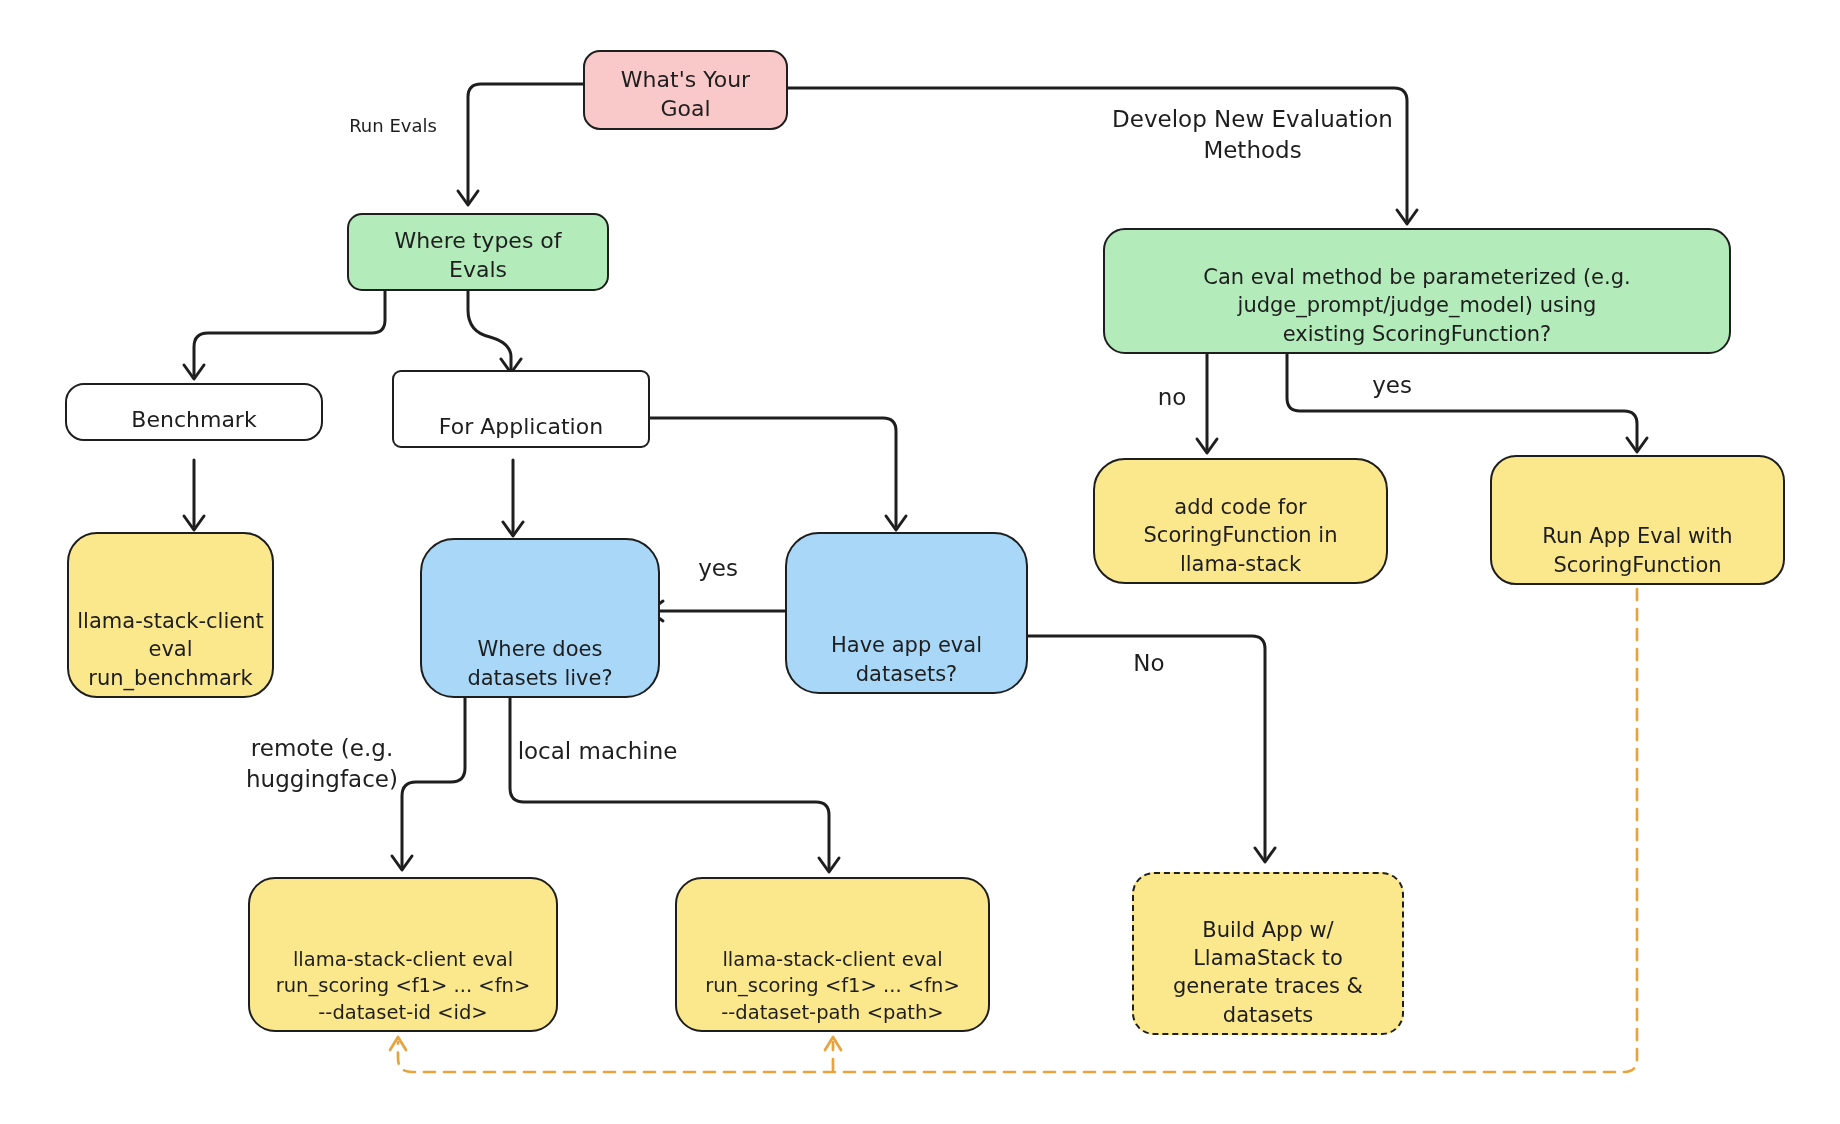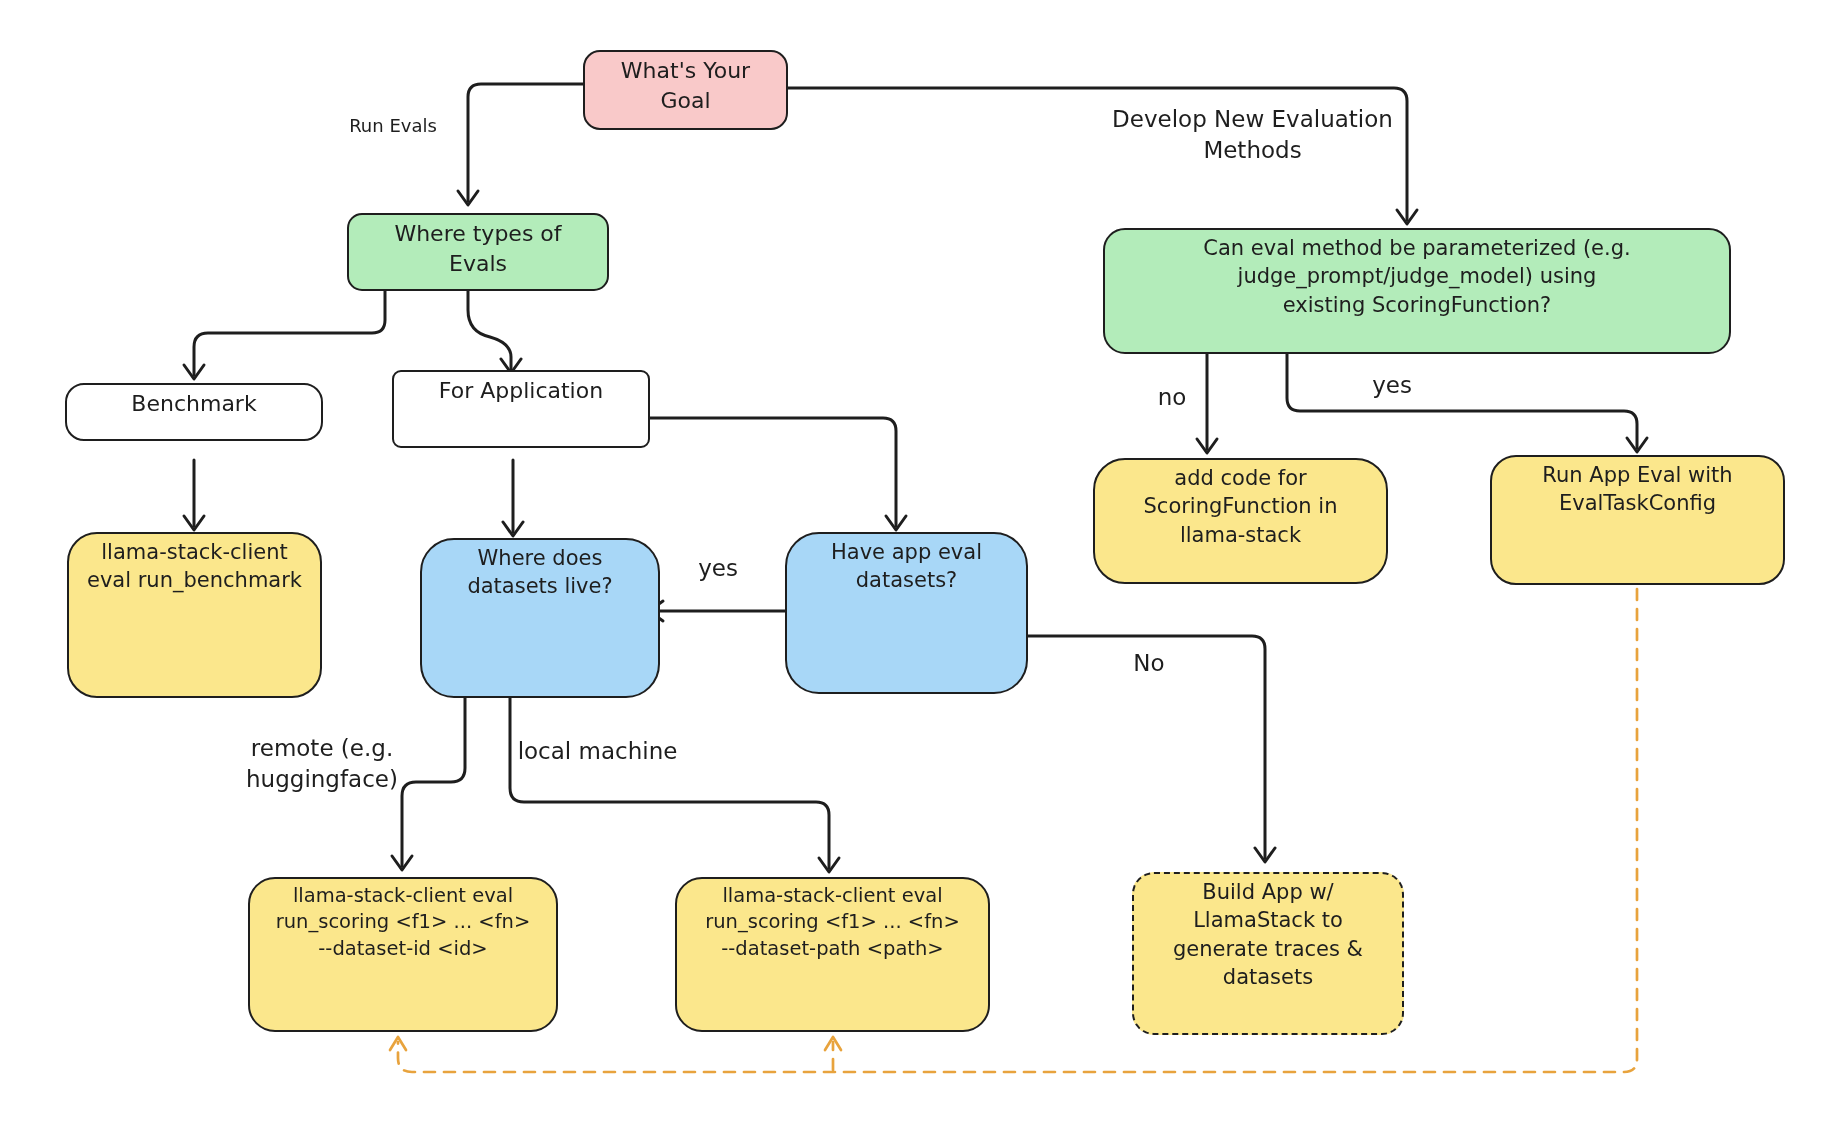"What's Your" .node { align-items: flex-start -> flex-end }
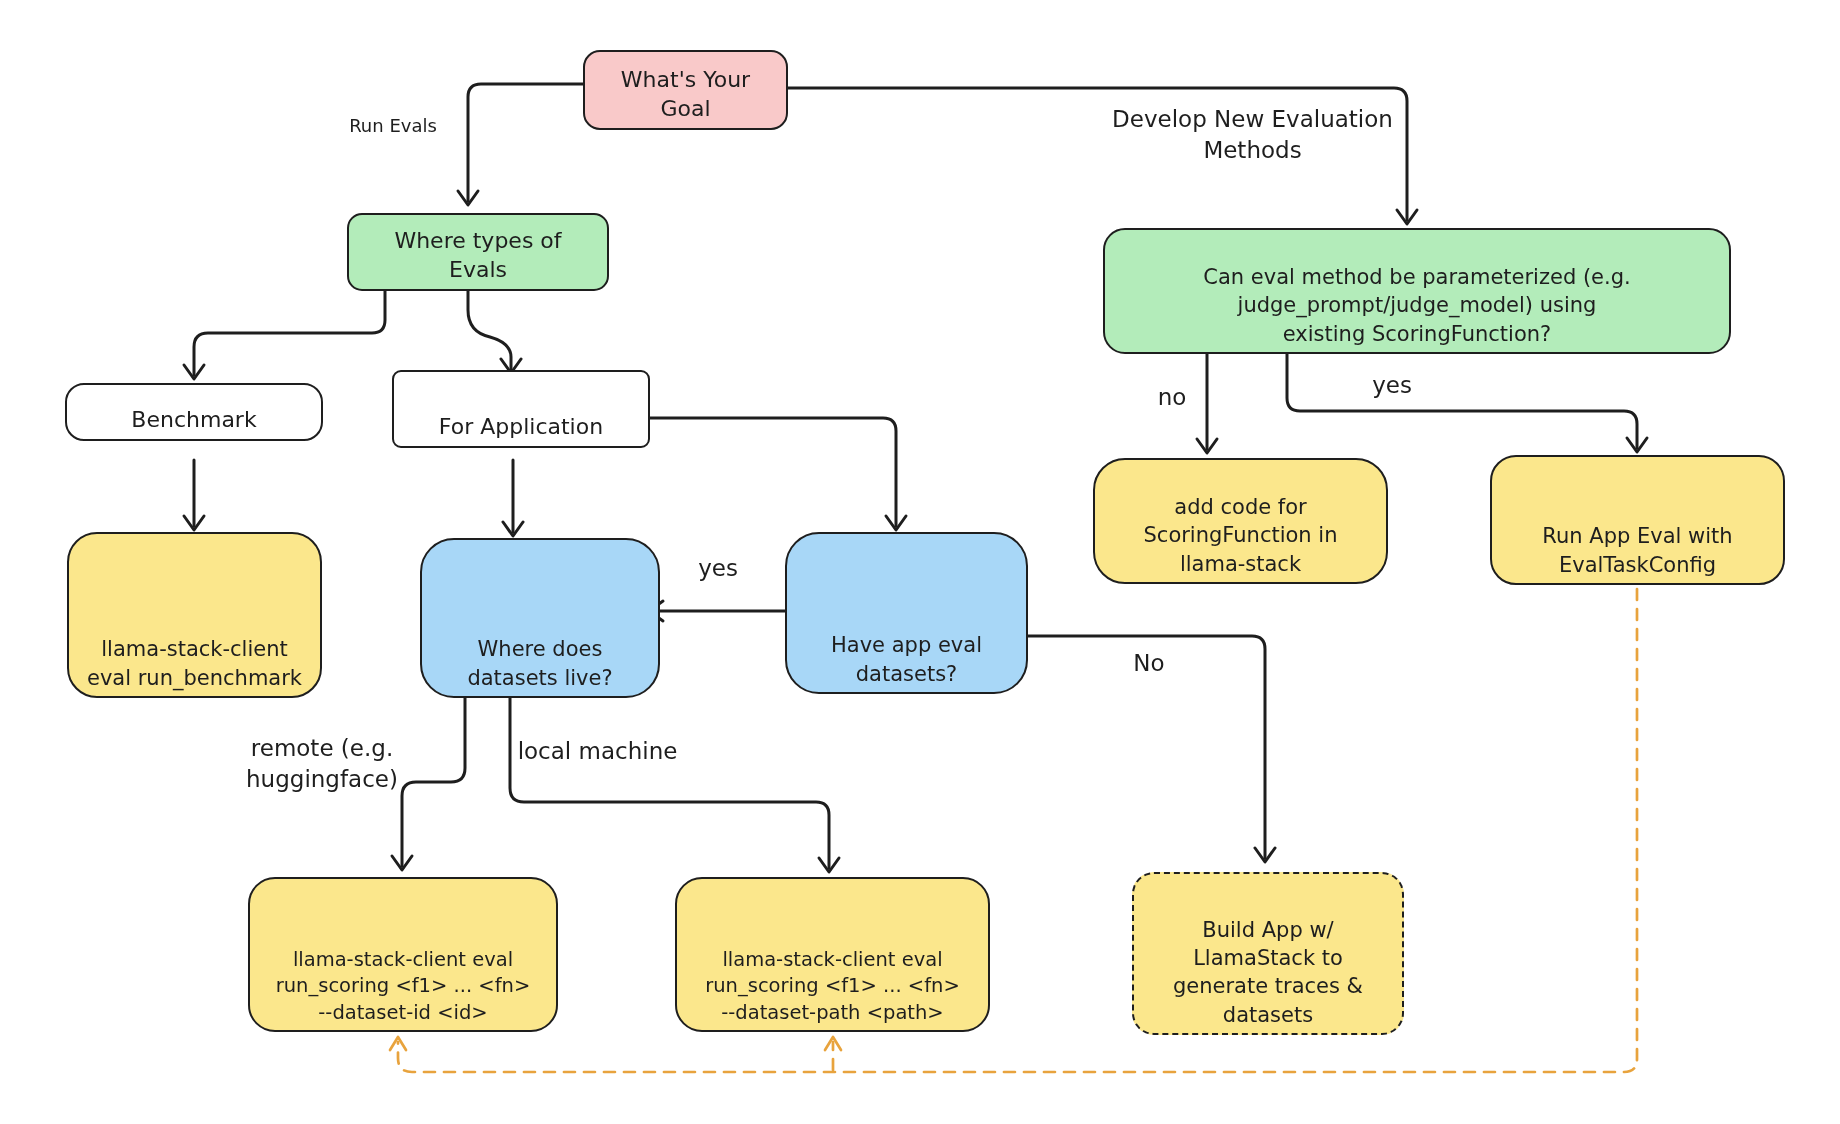"Run App Eval with" div.node-label { text: EvalTaskConfig -> ScoringFunction }
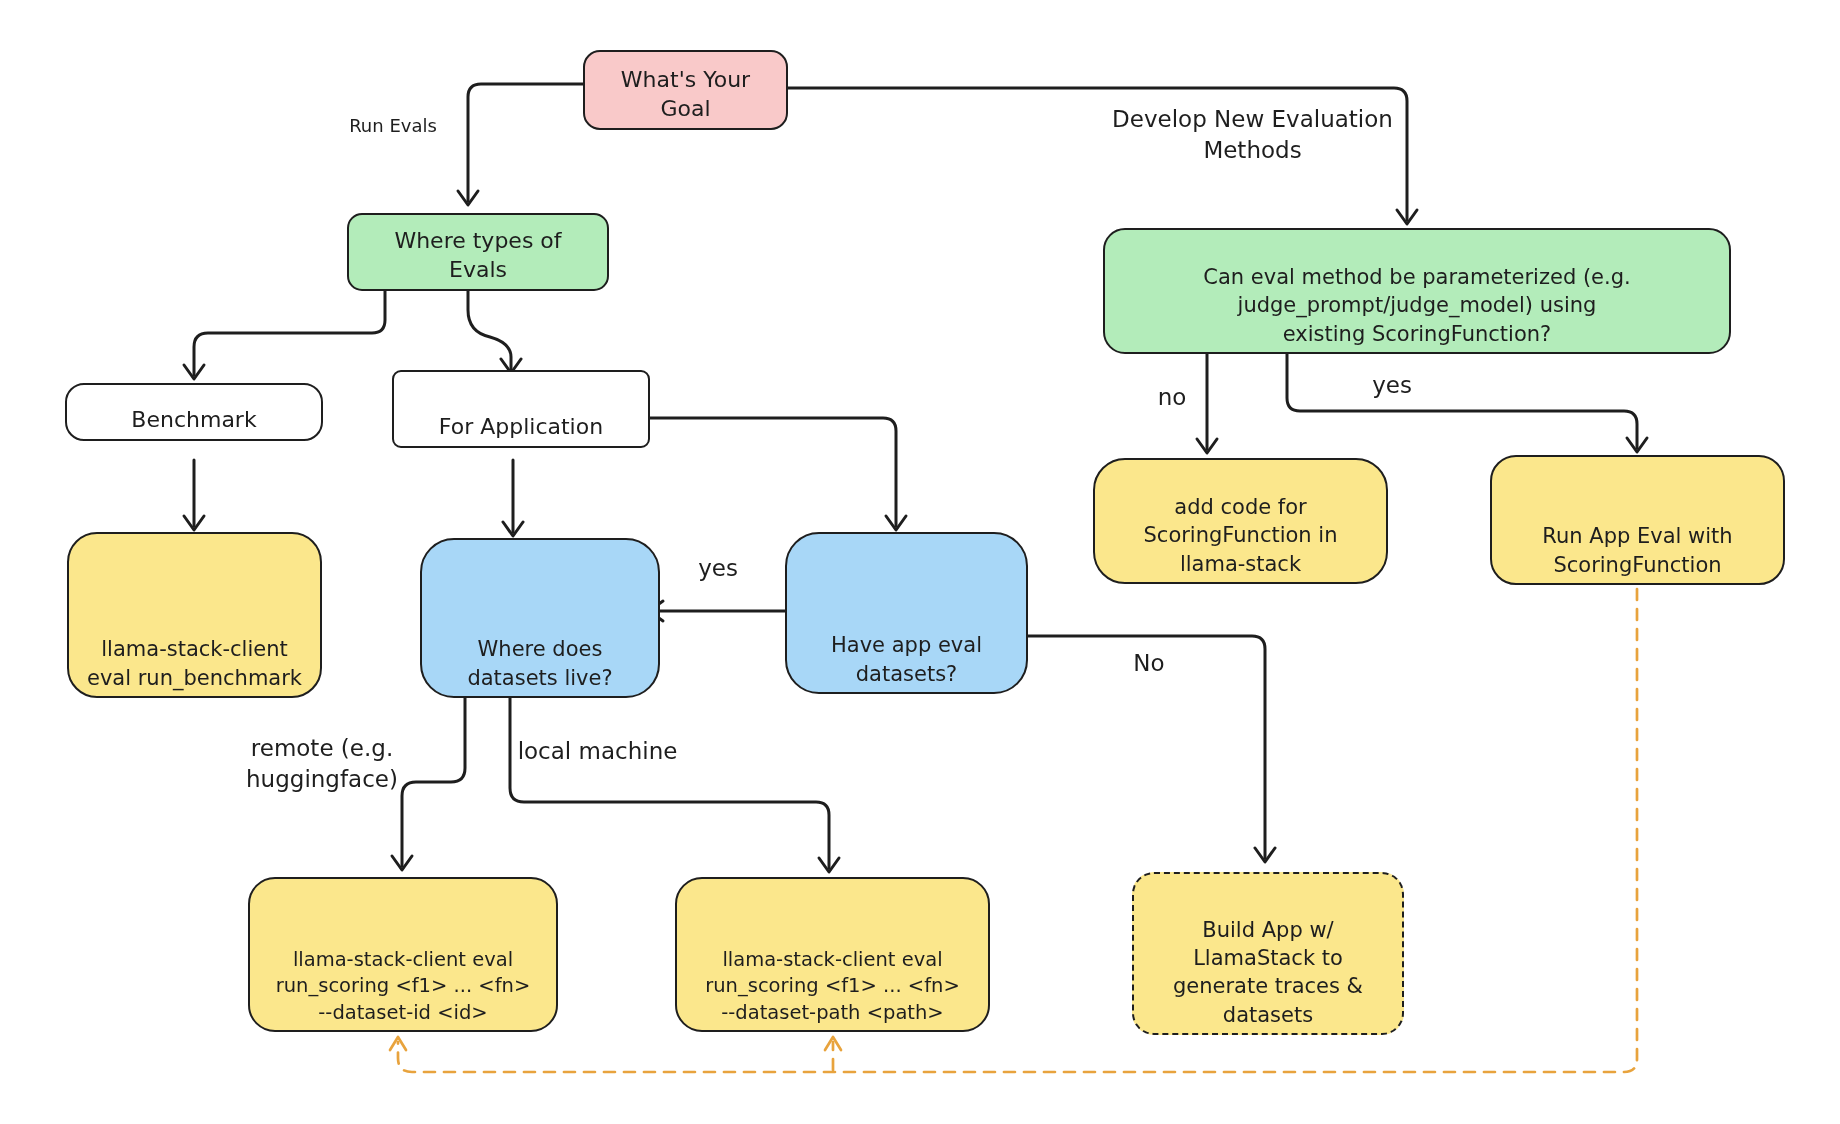"llama-stack-client" div.node { width: 255px -> 207px }
